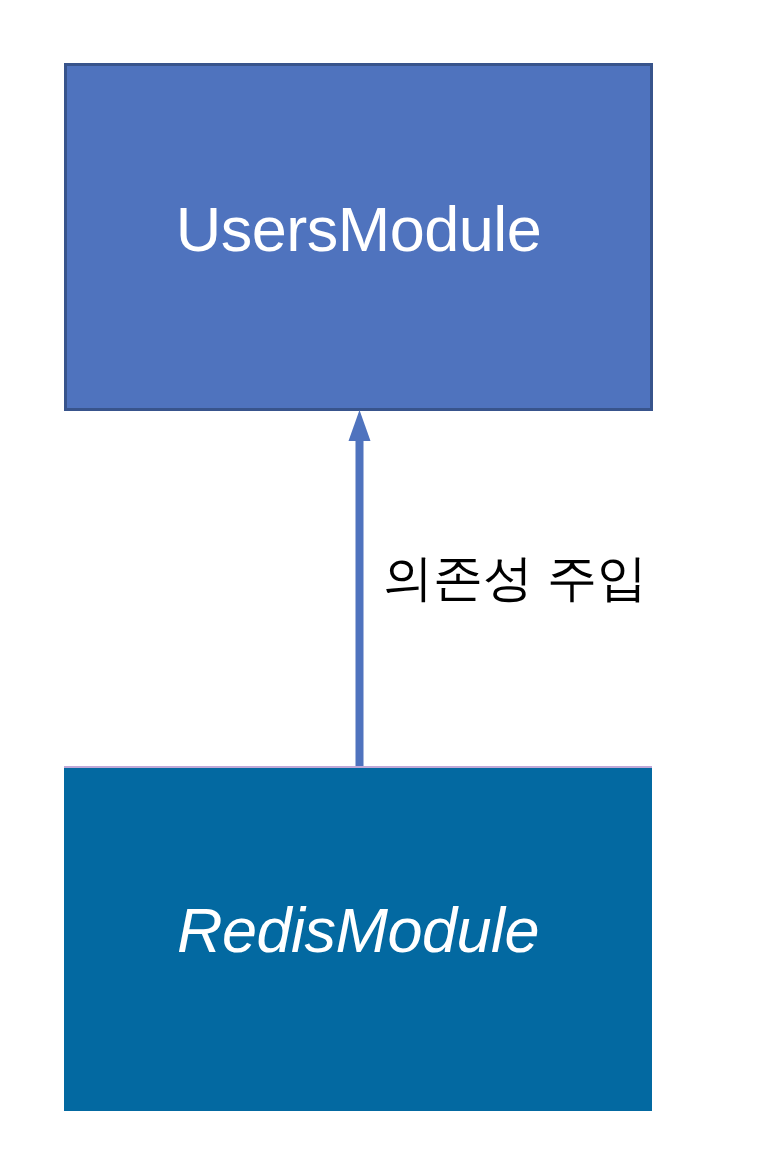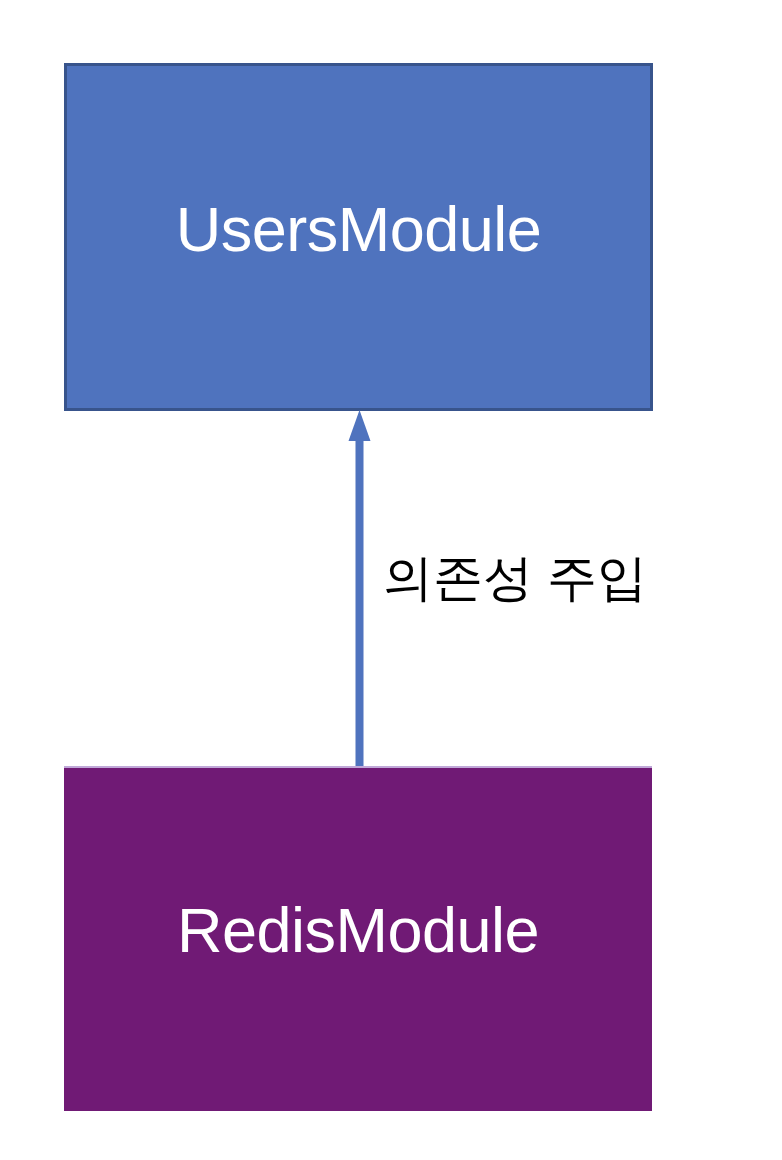"RedisModule" #node-redis { background: #701a75 -> #0369a1; font-style: none -> italic }
